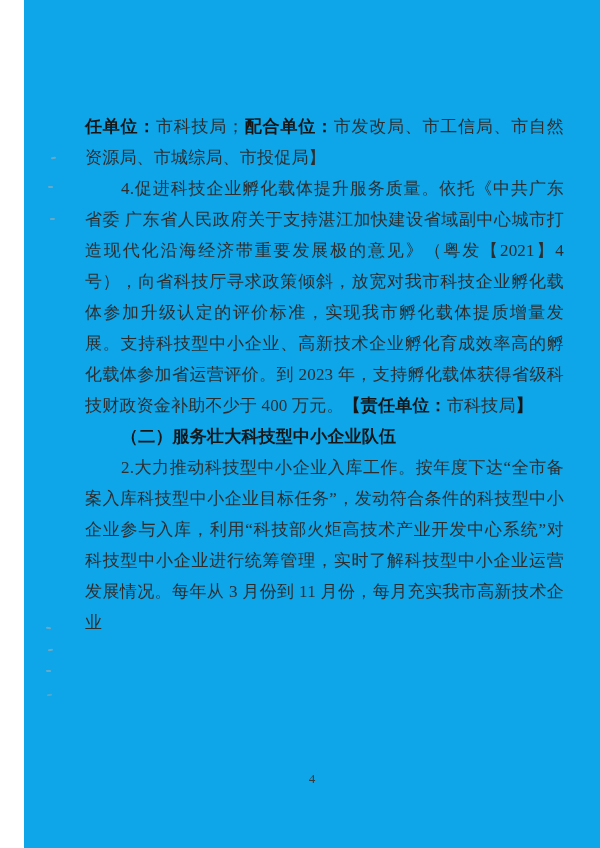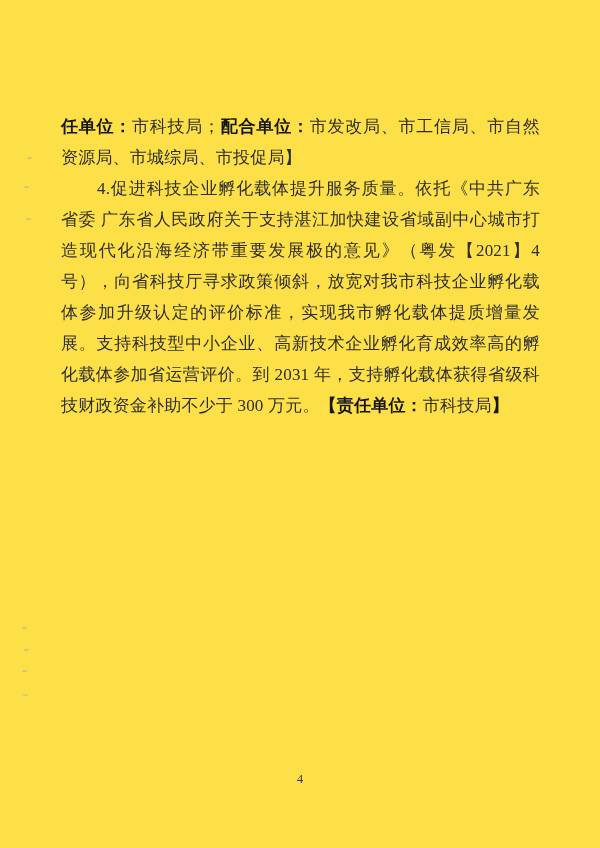"任单位：市科技局；配合单位：市发改局、市工信局、市自然资源局、市城综局、市投促局" .page { background: #fde047 -> #0ea5e9; margin-left: none -> 24px }
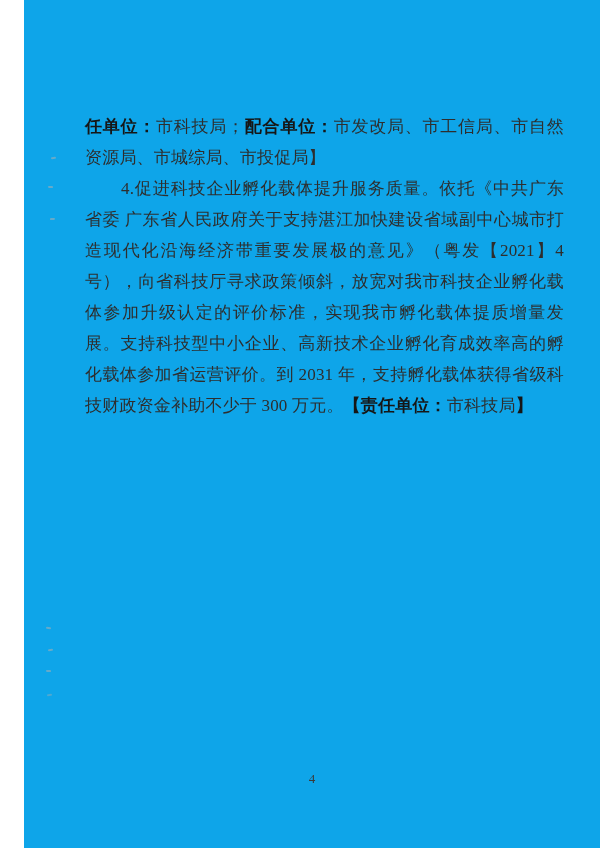"4.促进科技企业孵化载体提升服务质量。依托《中共广东省委" span { text: 2031 年，支持孵化载体获得省级科技财政资金补助不少于 300 -> 2023 年，支持孵化载体获得省级科技财政资金补助不少于 400 }
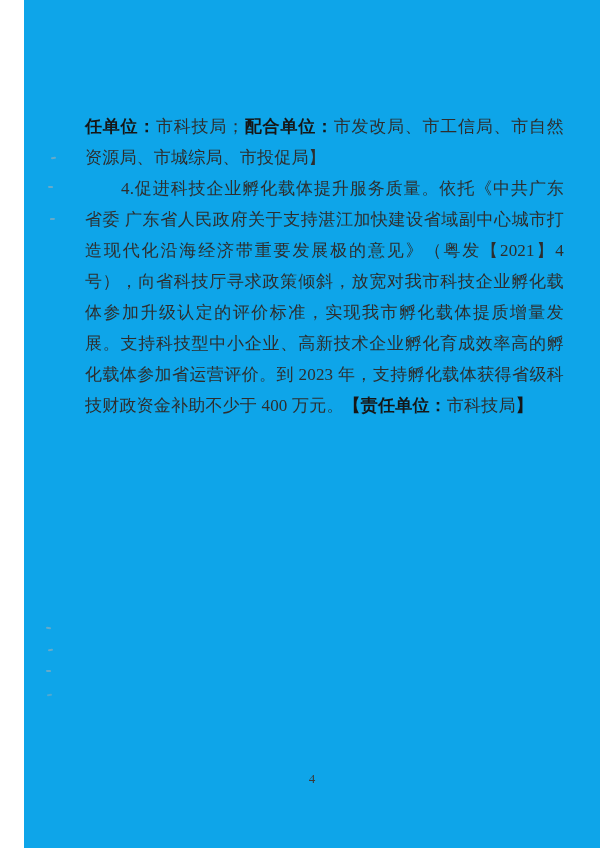"（二）服务壮大科技型中小企业队伍" p.para { html: none -> <p><span>（二）服务壮大科技型中小企业队伍</span></p> }
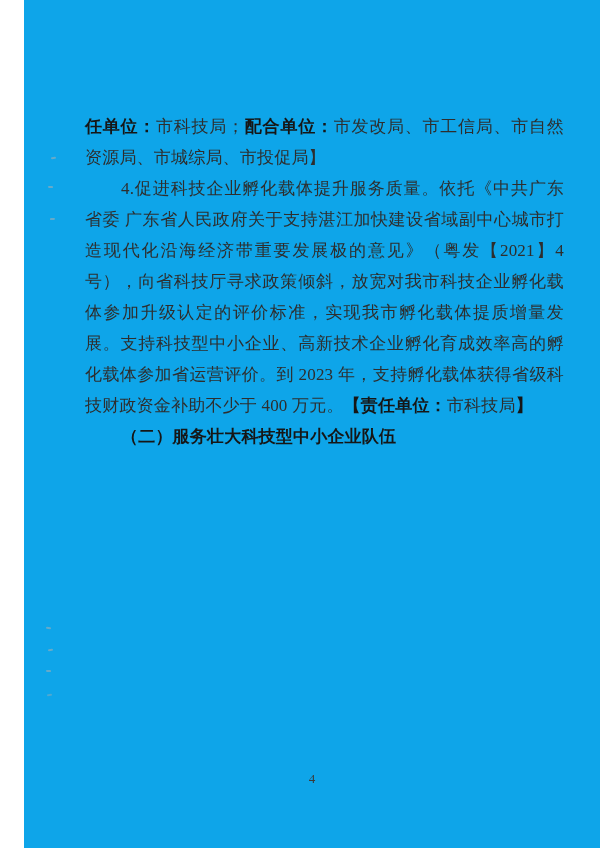"2.大力推动科技型中小企业入库工作。按年度下达“全市备案入库科技型中小企业目标任" p.para { html: none -> <p><span>2.大力推动科技型中小企业入库工作。按年度下达“全市备案入库科技型中小企业目标任务”，发动符合条件的科技型中小企业参与入库，利用“科技部火炬高技术产业开发中心系统”对科技型中小企业进行统筹管理，实时了解科技型中小企业运营发展情况。每年从 3 月份到 11 月份，每月充实我市高新技术企业</span></p> }
